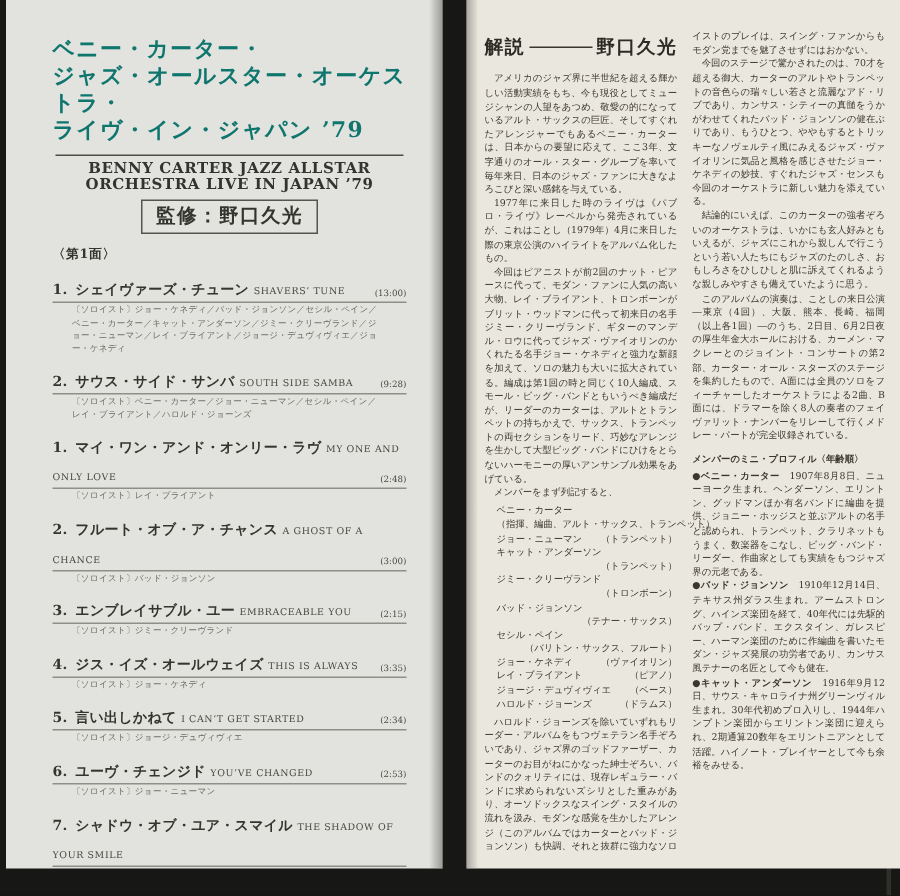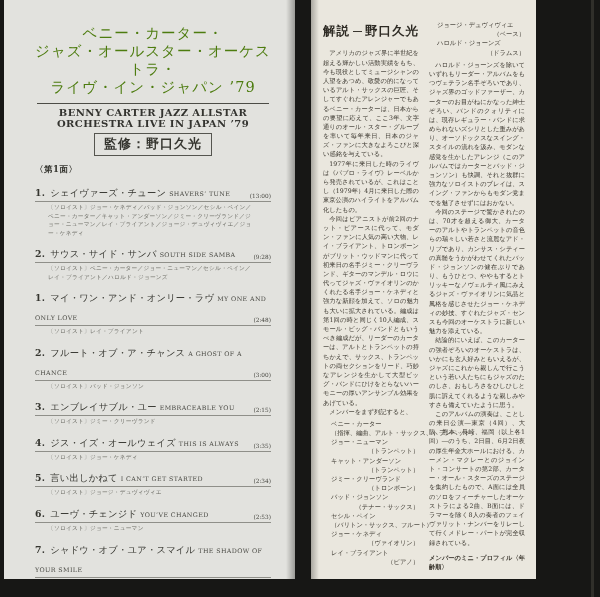"ベニー・カーター・" .jp-title { color: #4d7c0f -> #0f766e; font-weight: normal -> bold; text-align: center -> none }
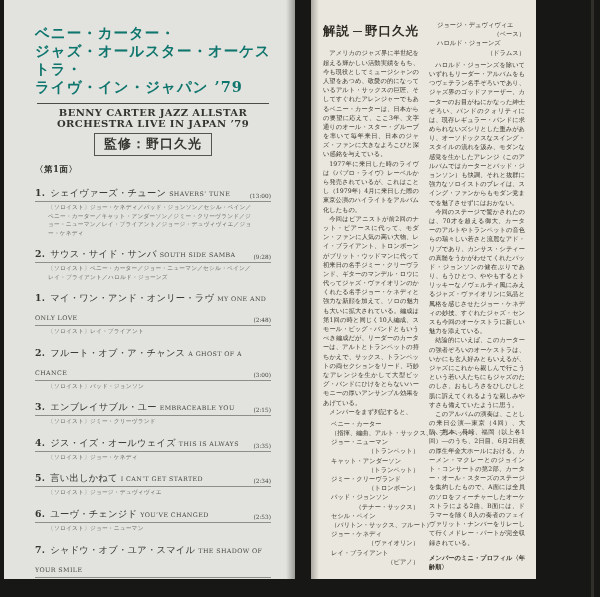"解説" .page-right { width: 225px -> 290px }
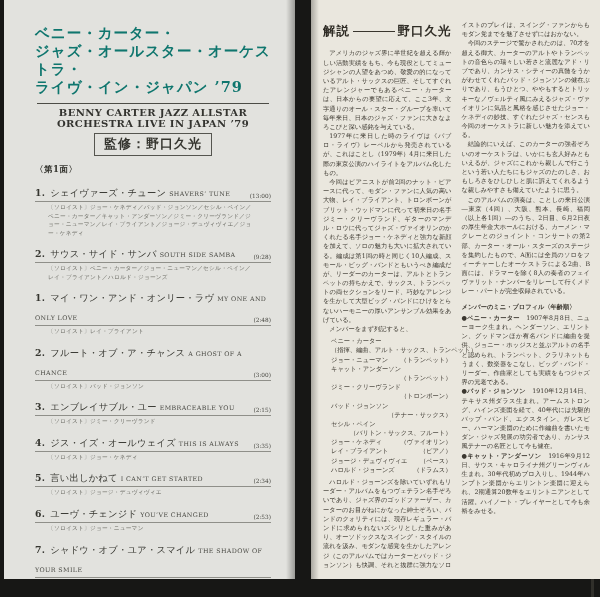"シェイヴァーズ・チューン" .t-ja { font-weight: normal -> bold }
